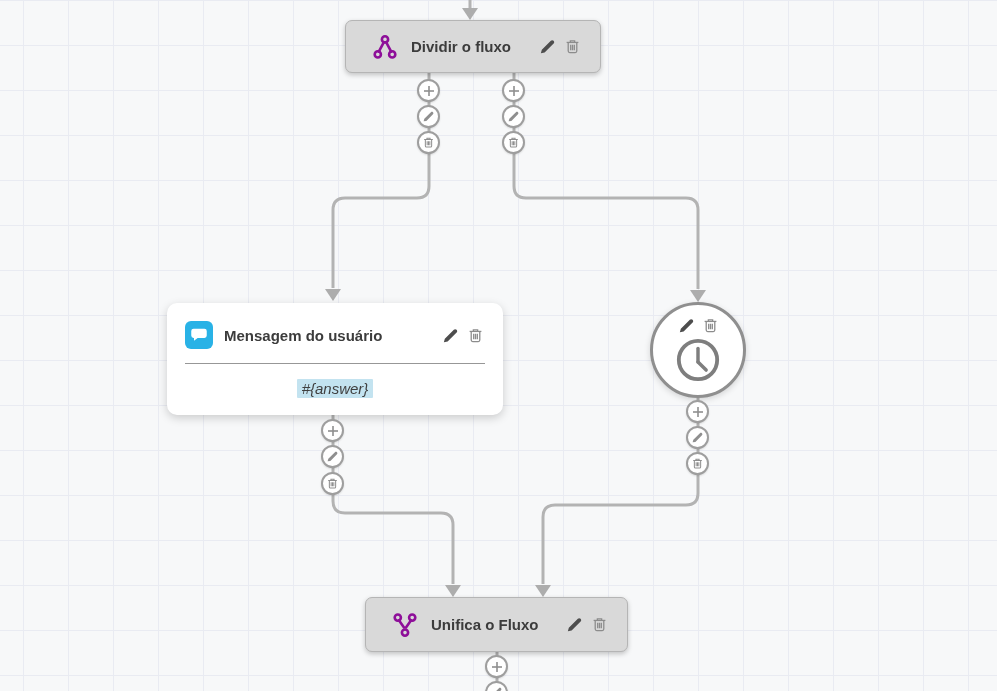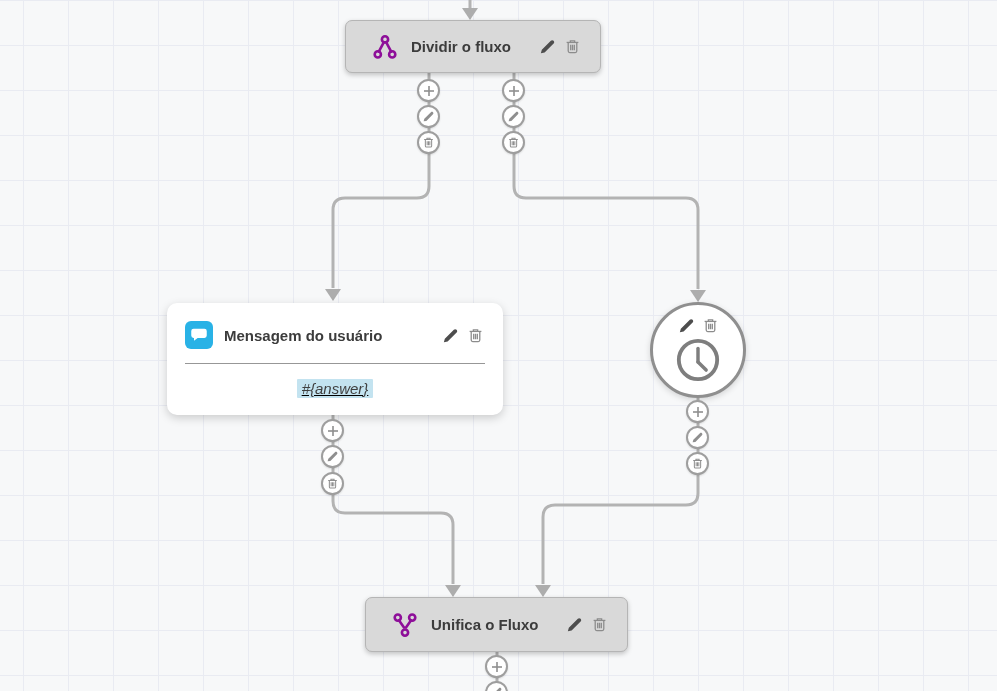"#{answer}" .card-body { text-decoration: underline -> none }
